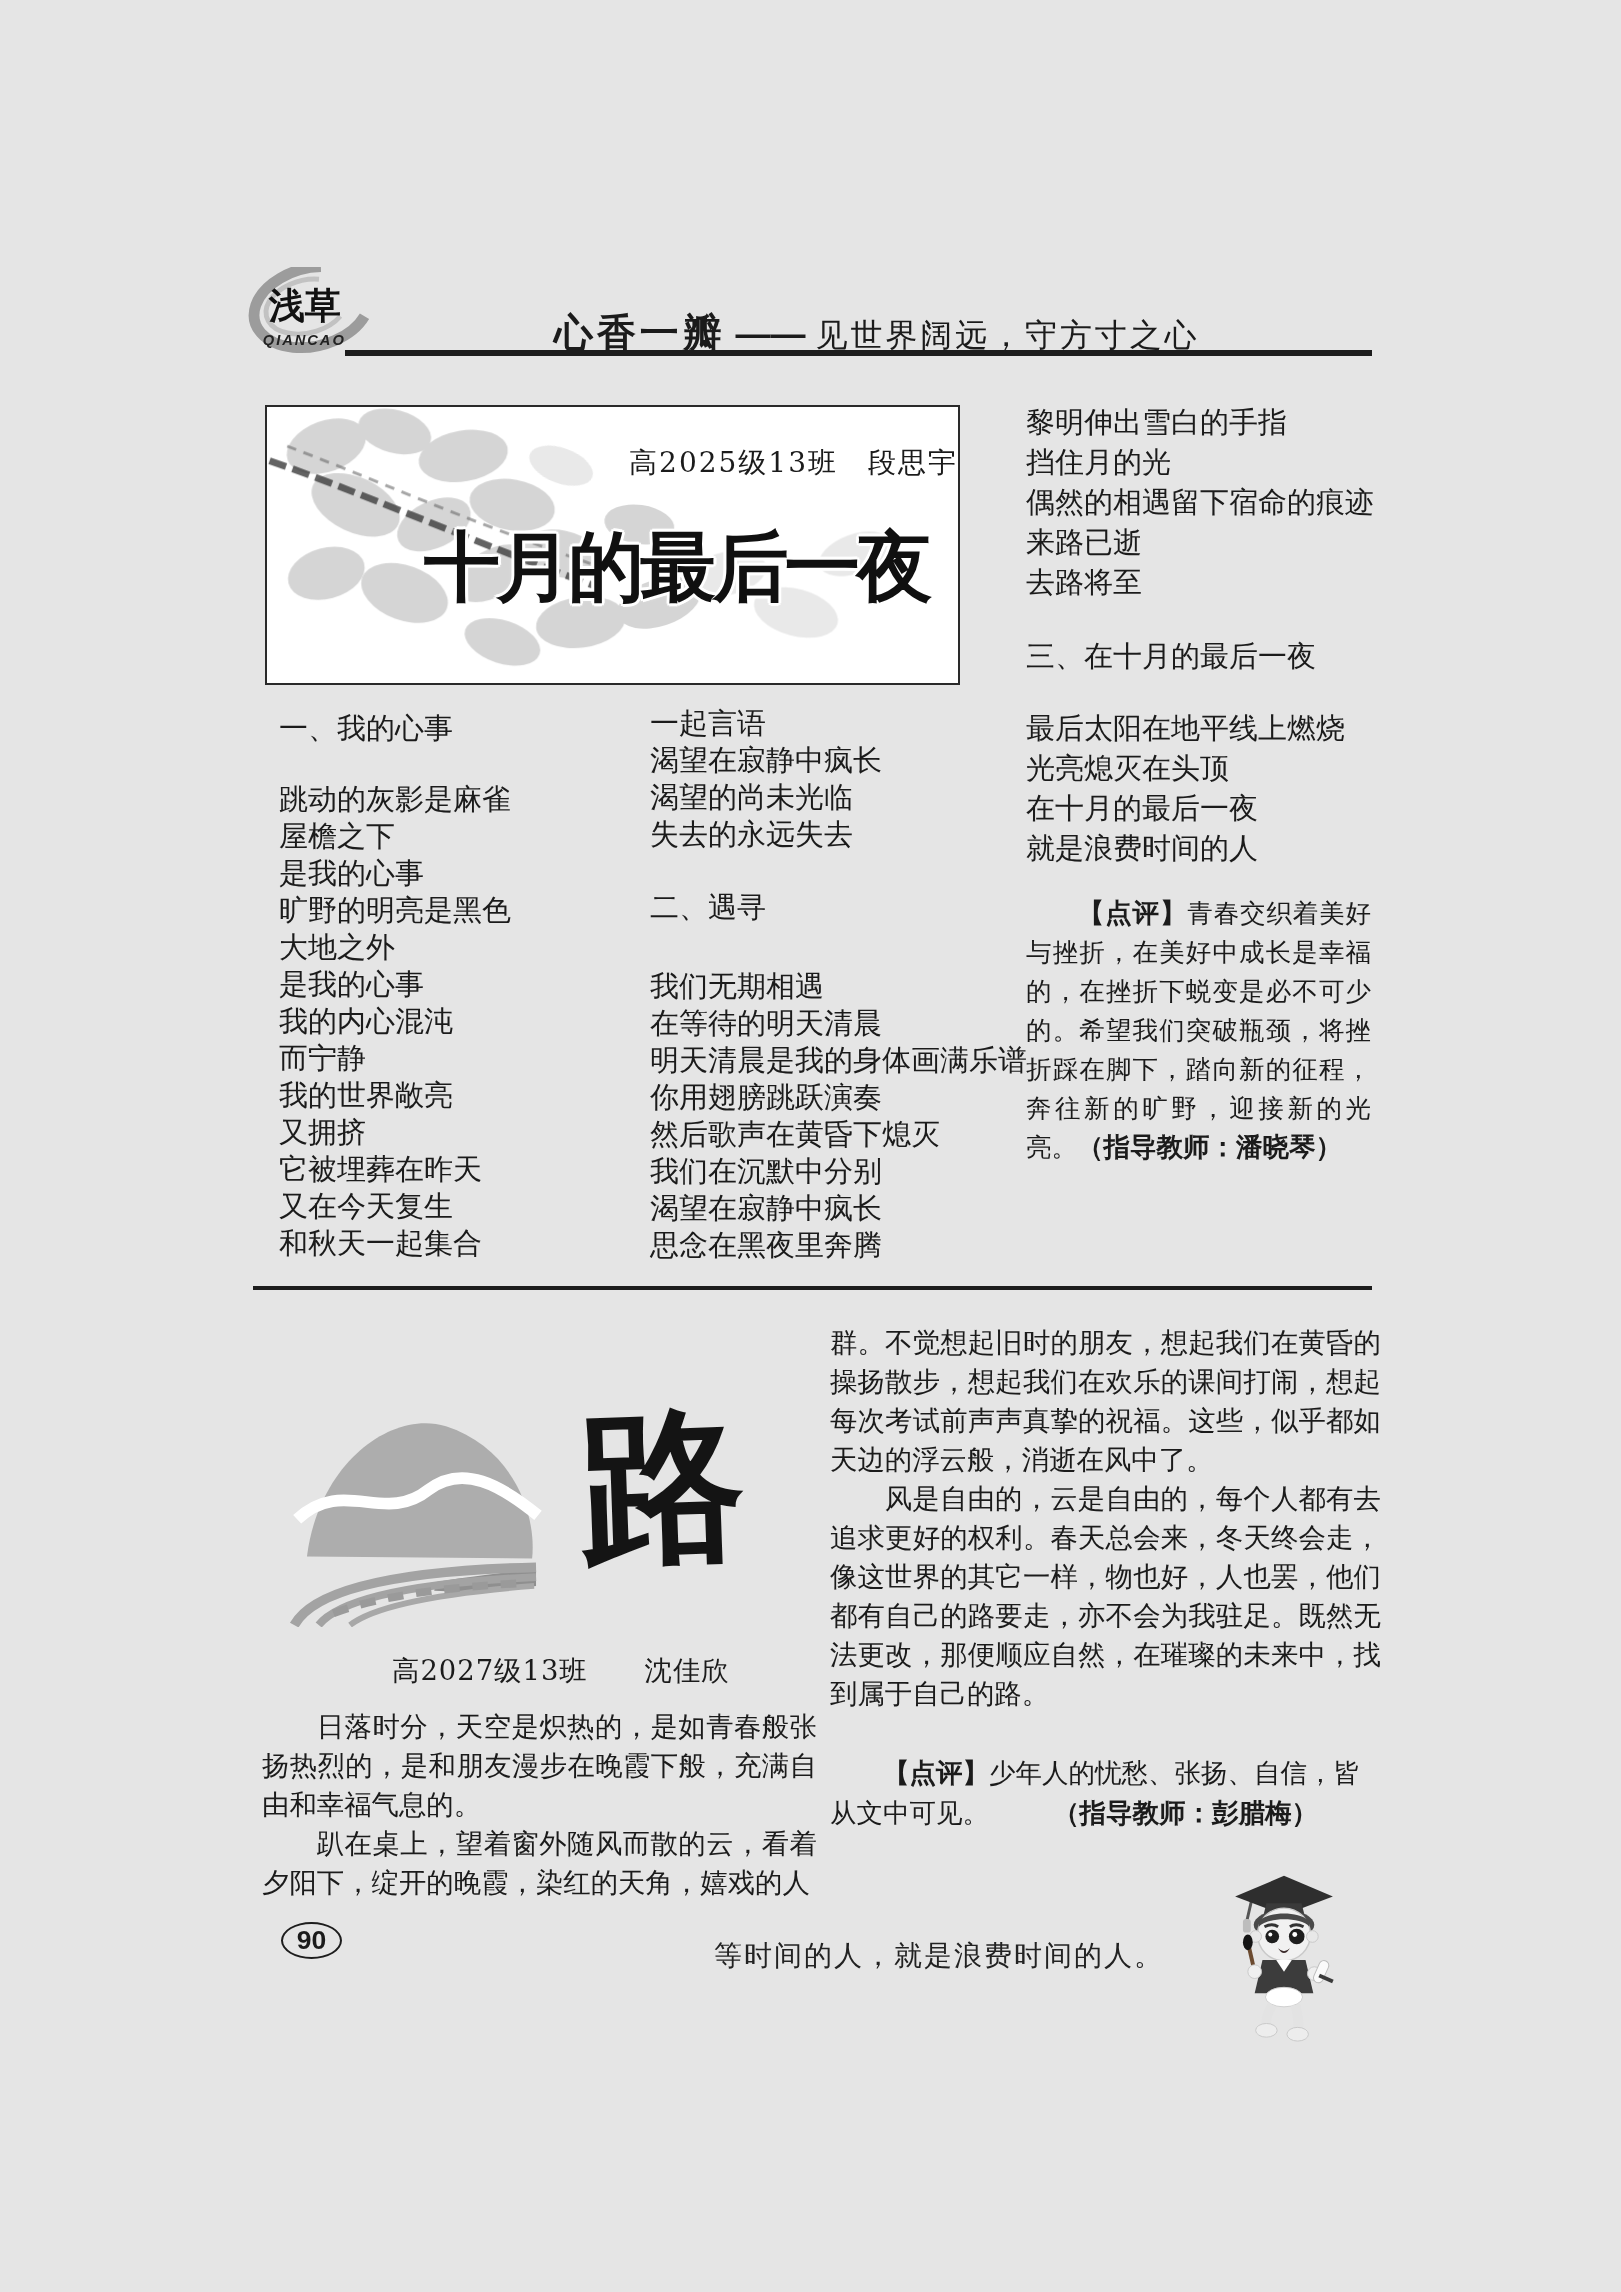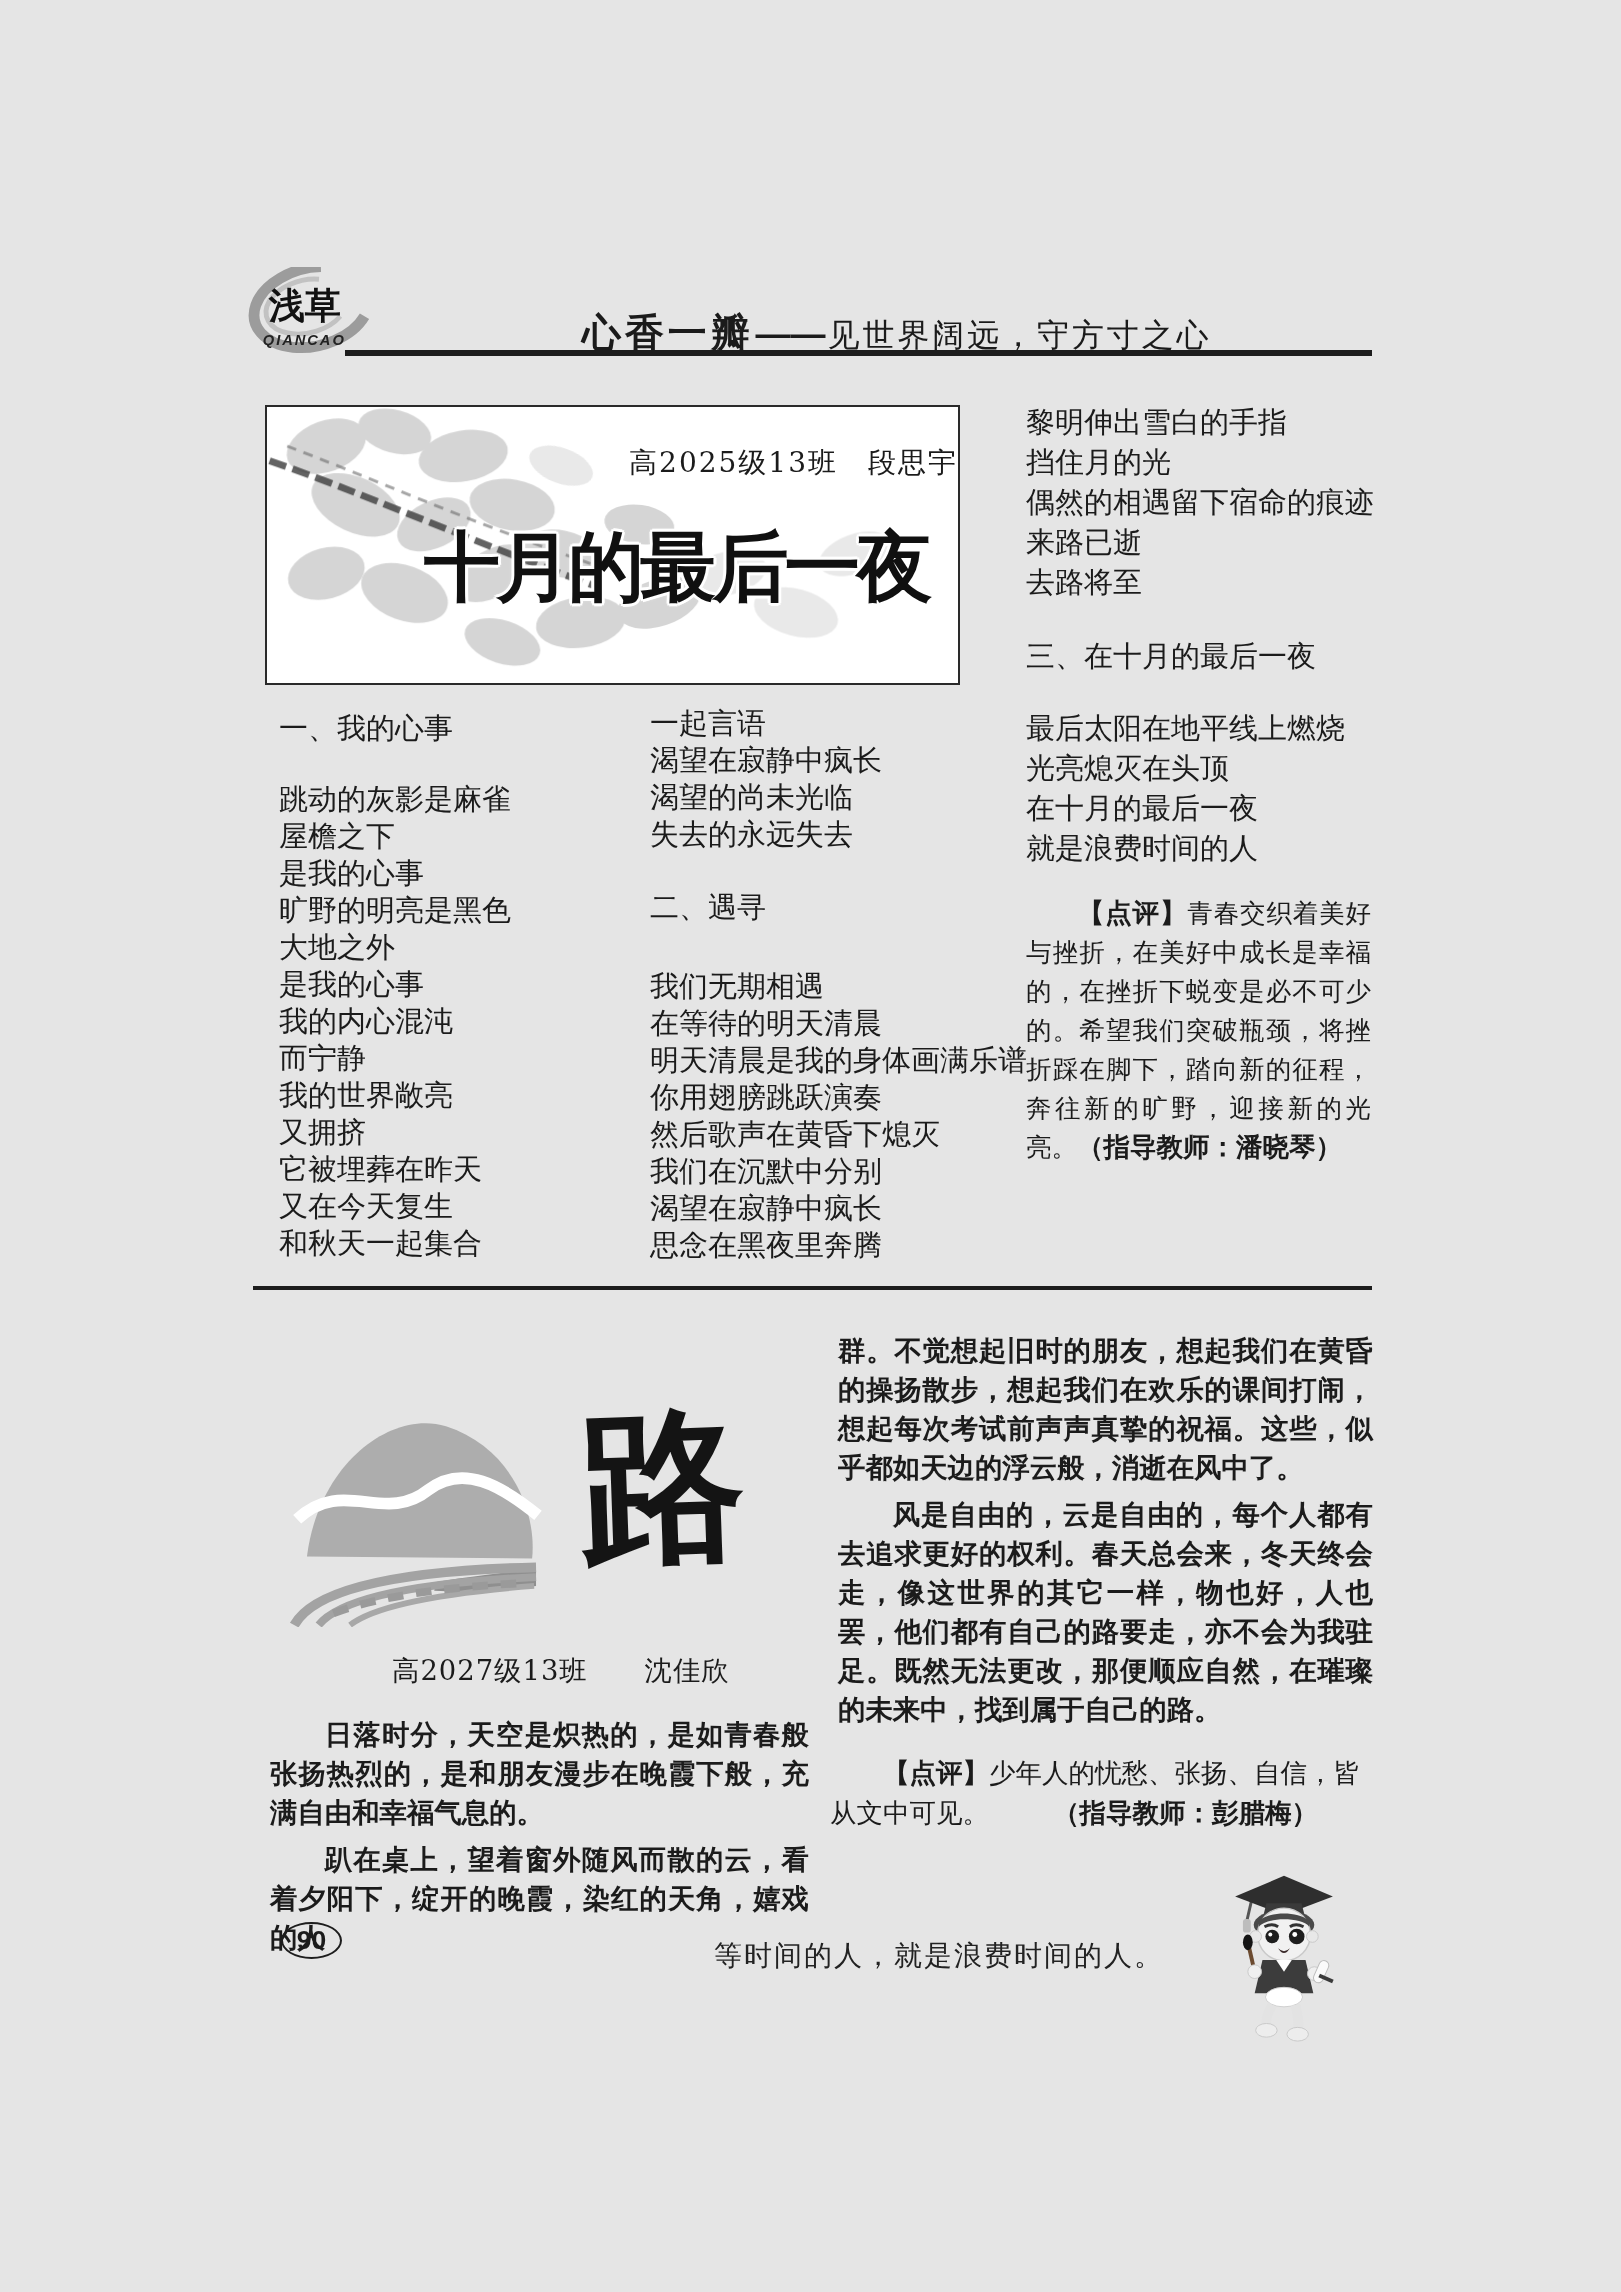"心香一瓣" div.abs { gap: 2px -> 10px; margin-left: 28px -> none }
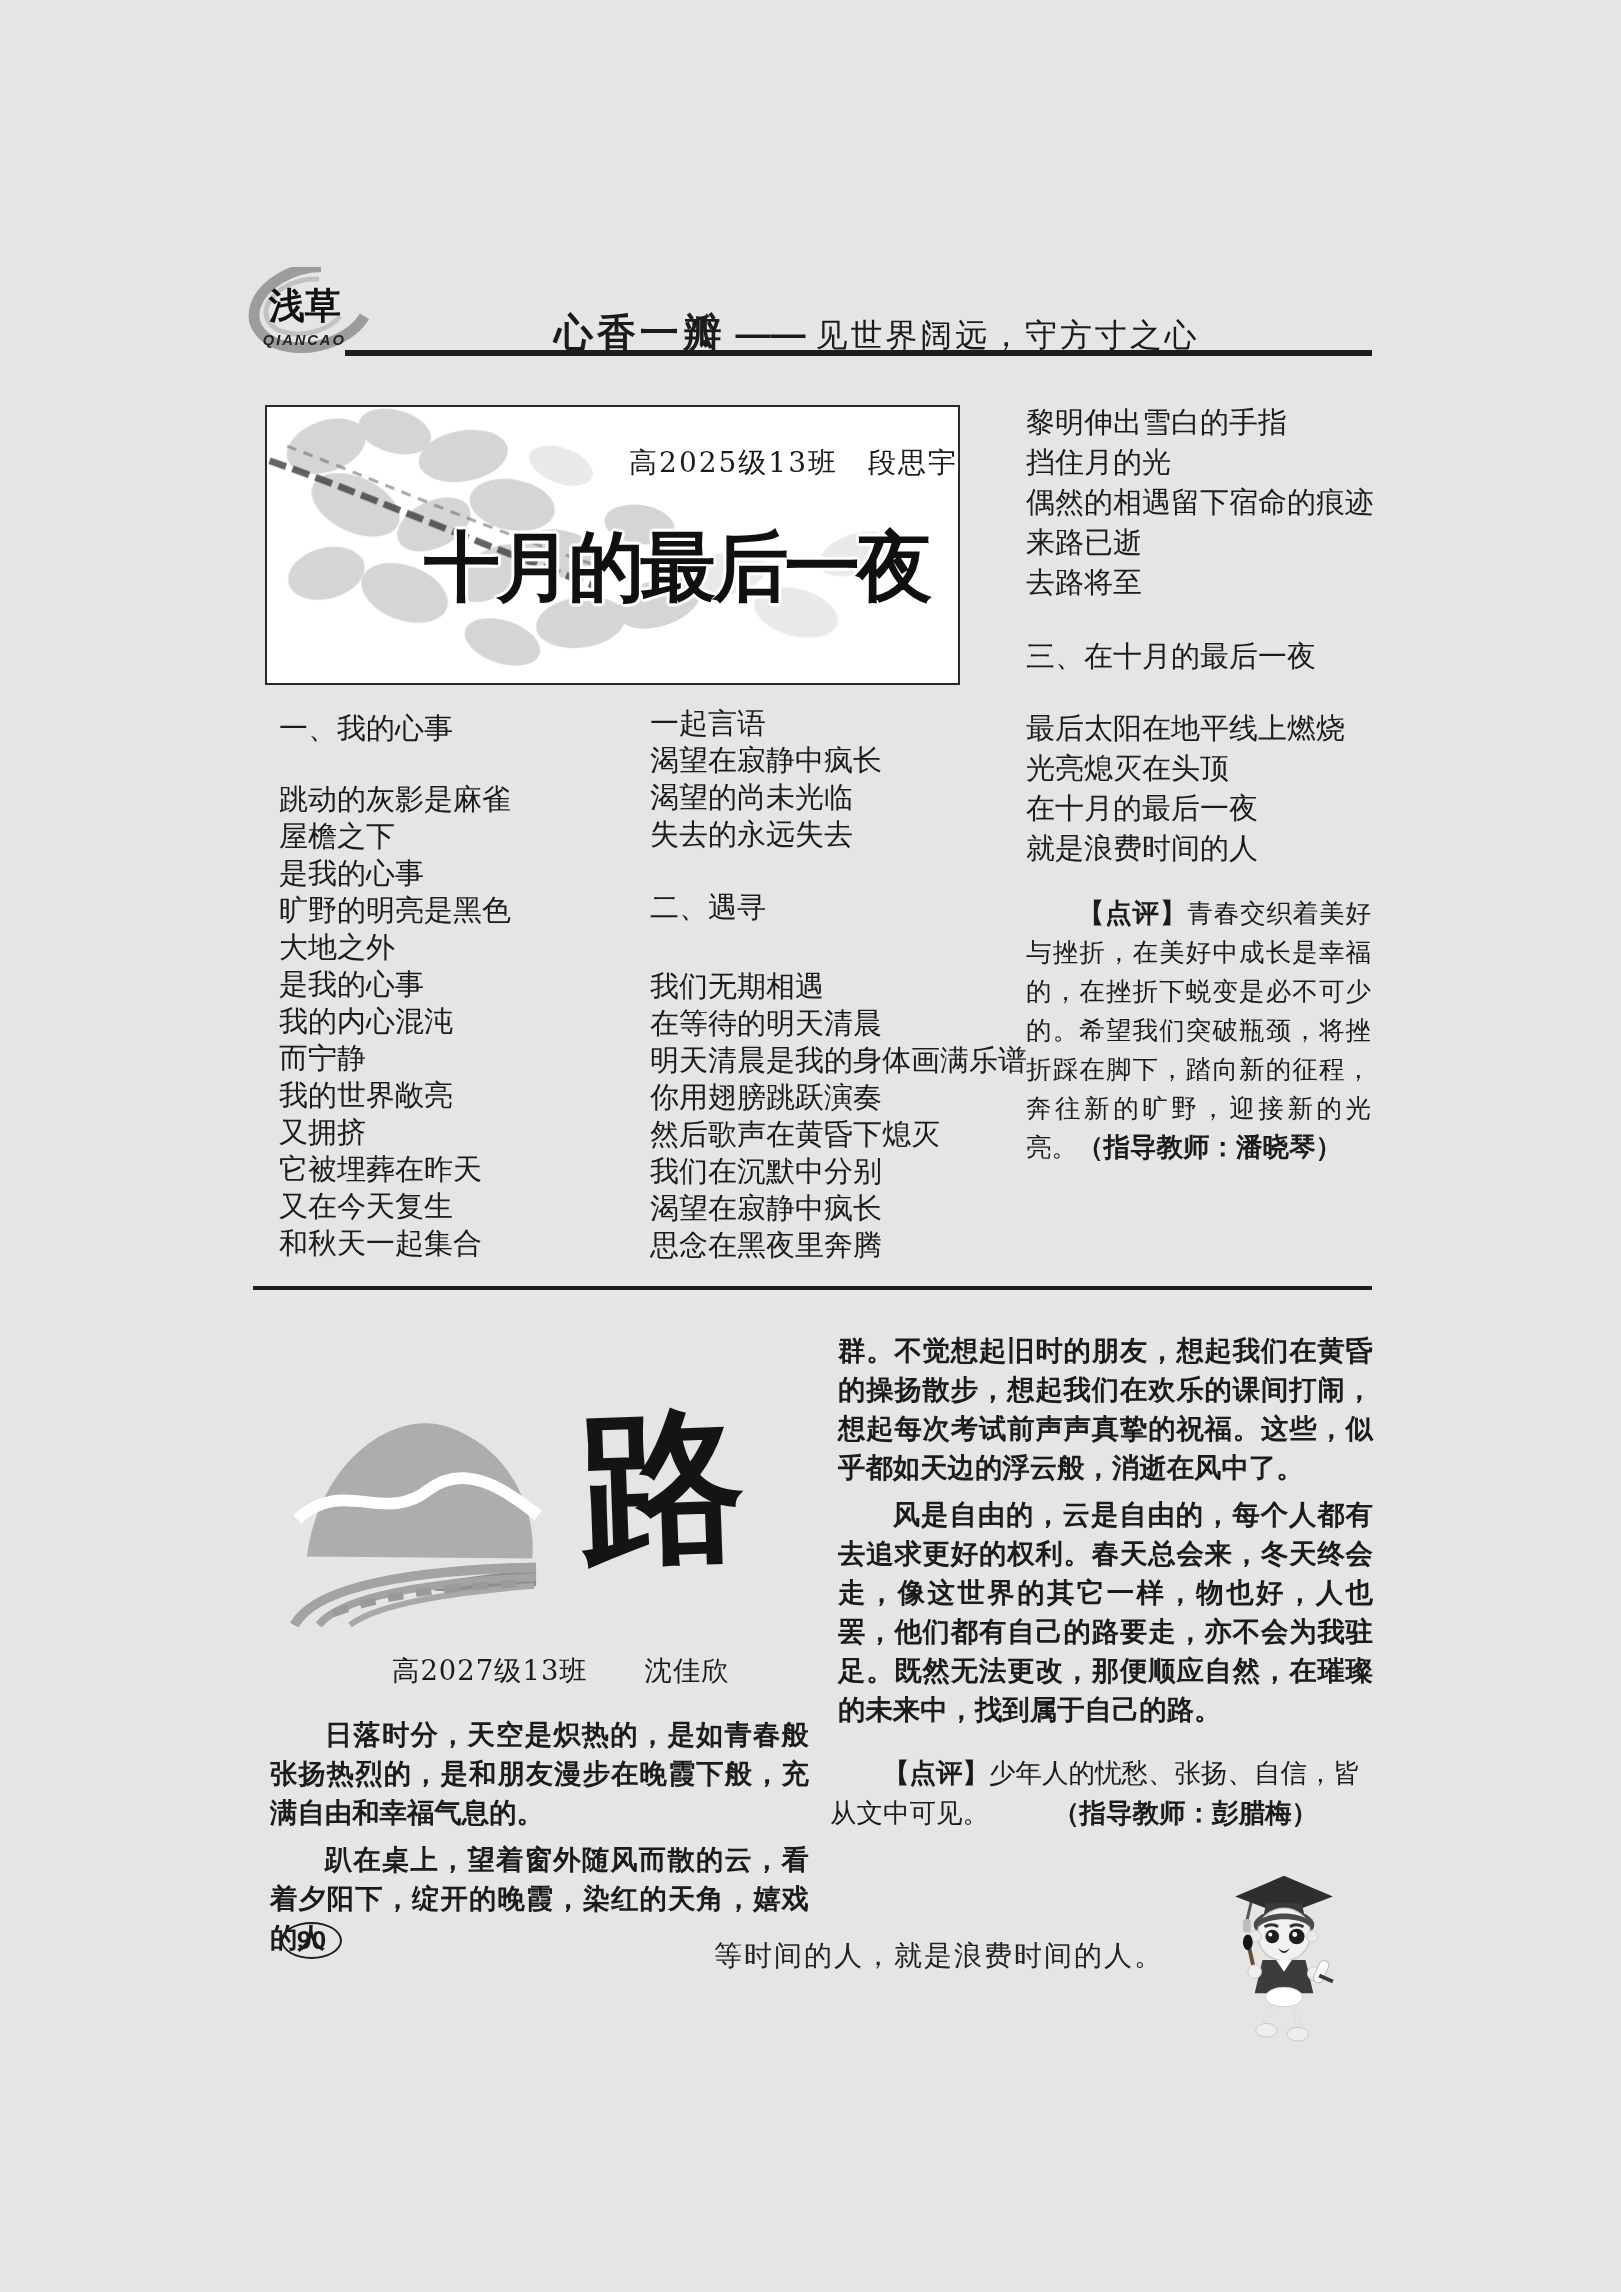"群。不觉想起旧时的朋友，想起我们在黄昏的操扬散步，想起我们在欢乐的课间打闹，想起" .prose p { font-weight: bold -> none; margin: 8px -> 0 }
